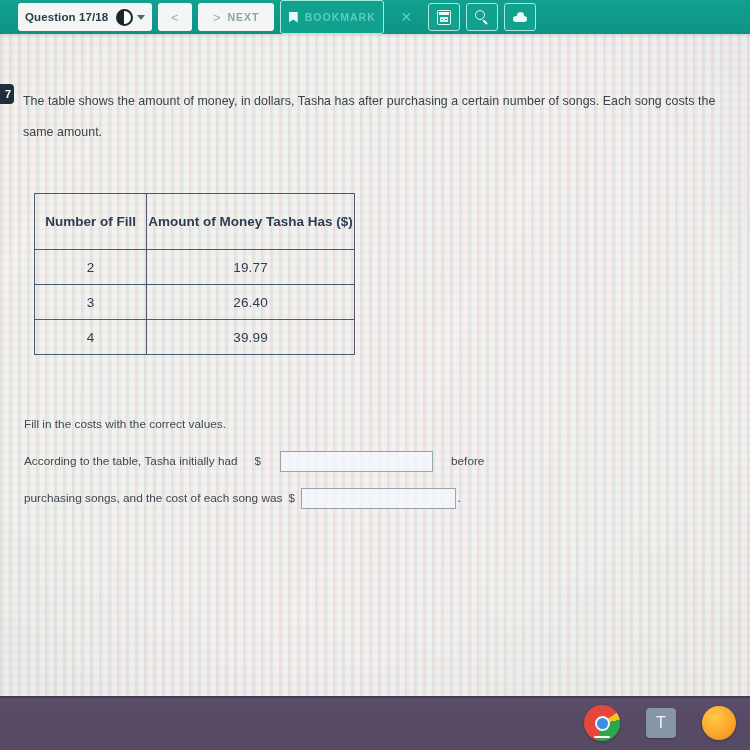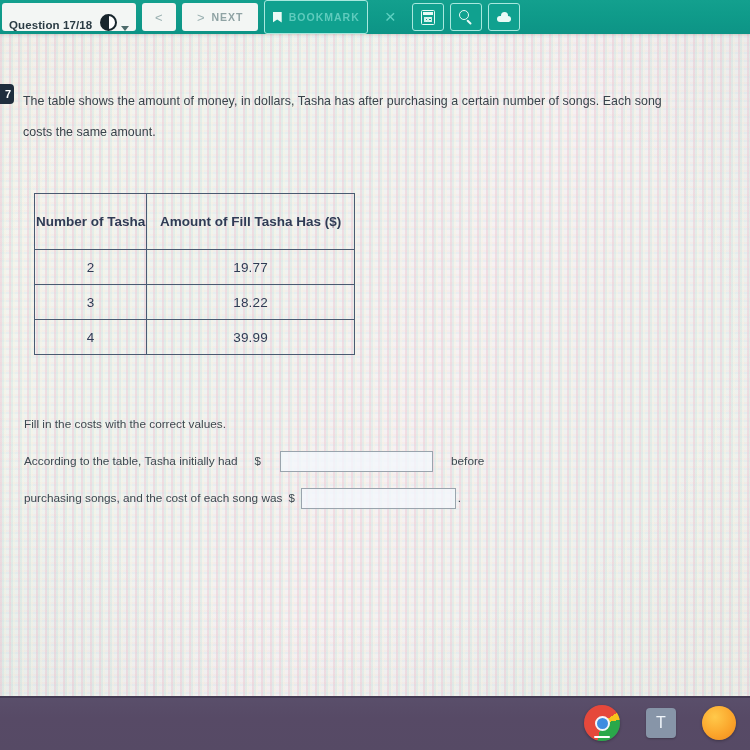"Question 17/18" .qpill { align-items: flex-end -> center; margin-left: 2px -> 18px }
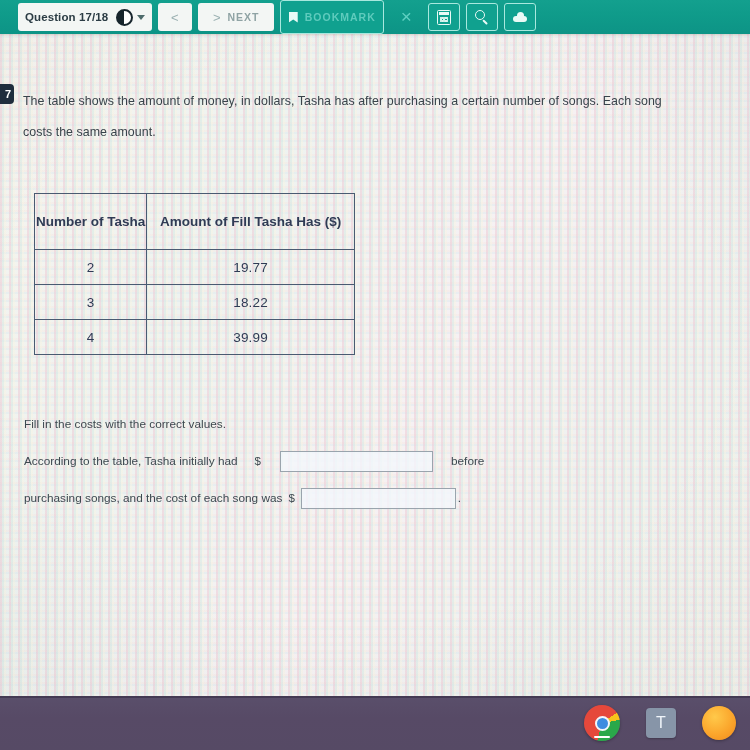"The table shows the amount" .qtext { width: 645px -> 715px }
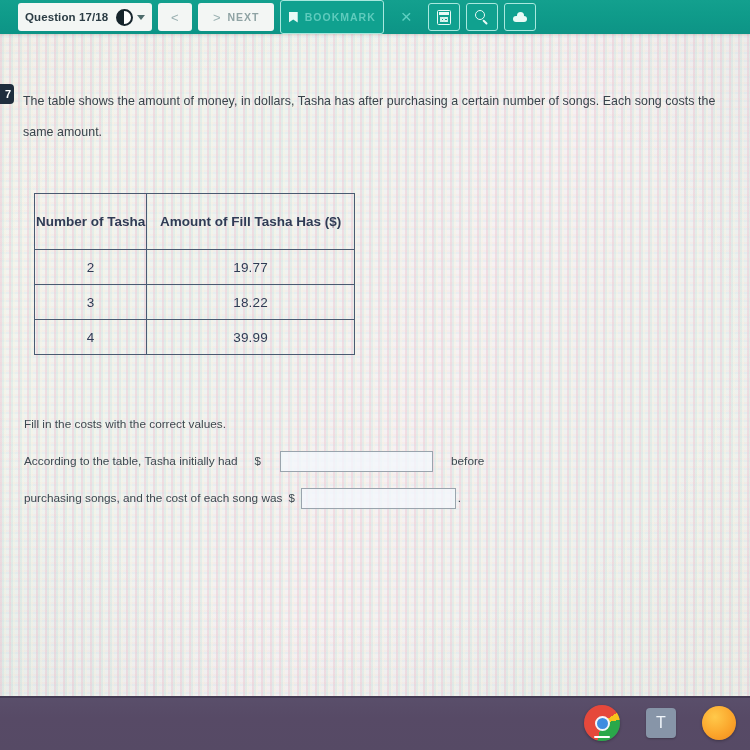"Number of Tasha" th.colA { text: Tasha -> Fill }
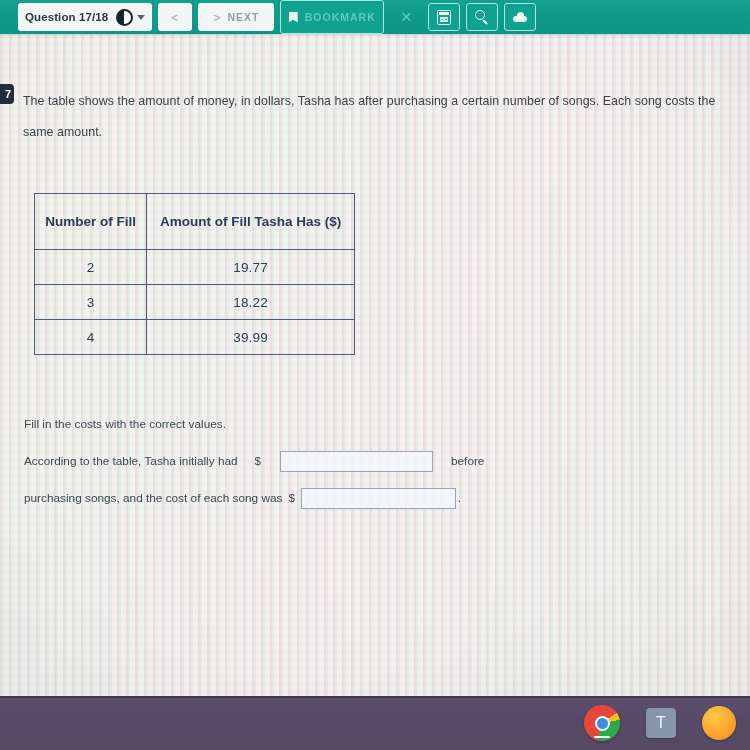"Amount of Fill Tasha Has" th.colB { text: Fill -> Money }
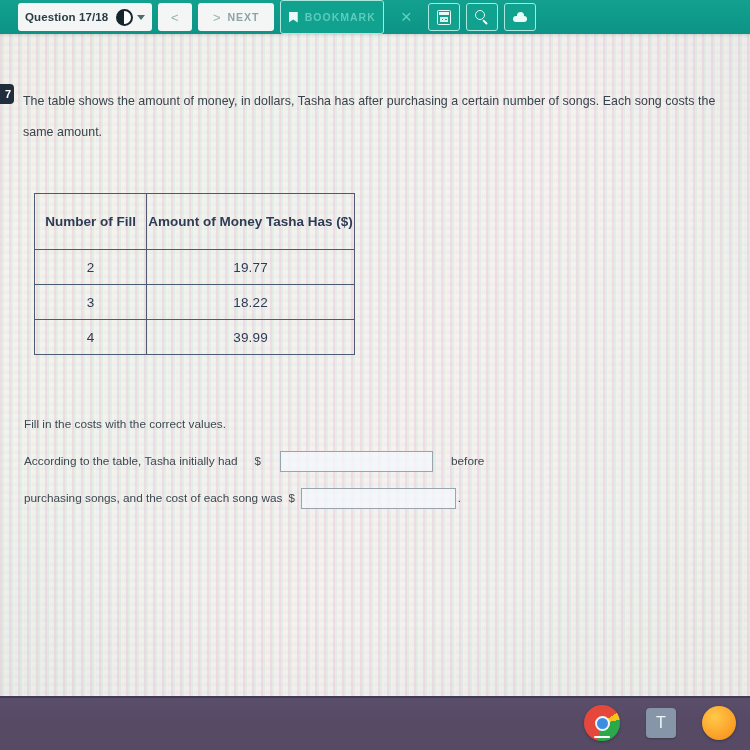"18.22" td { text: 18.22 -> 26.40 }
